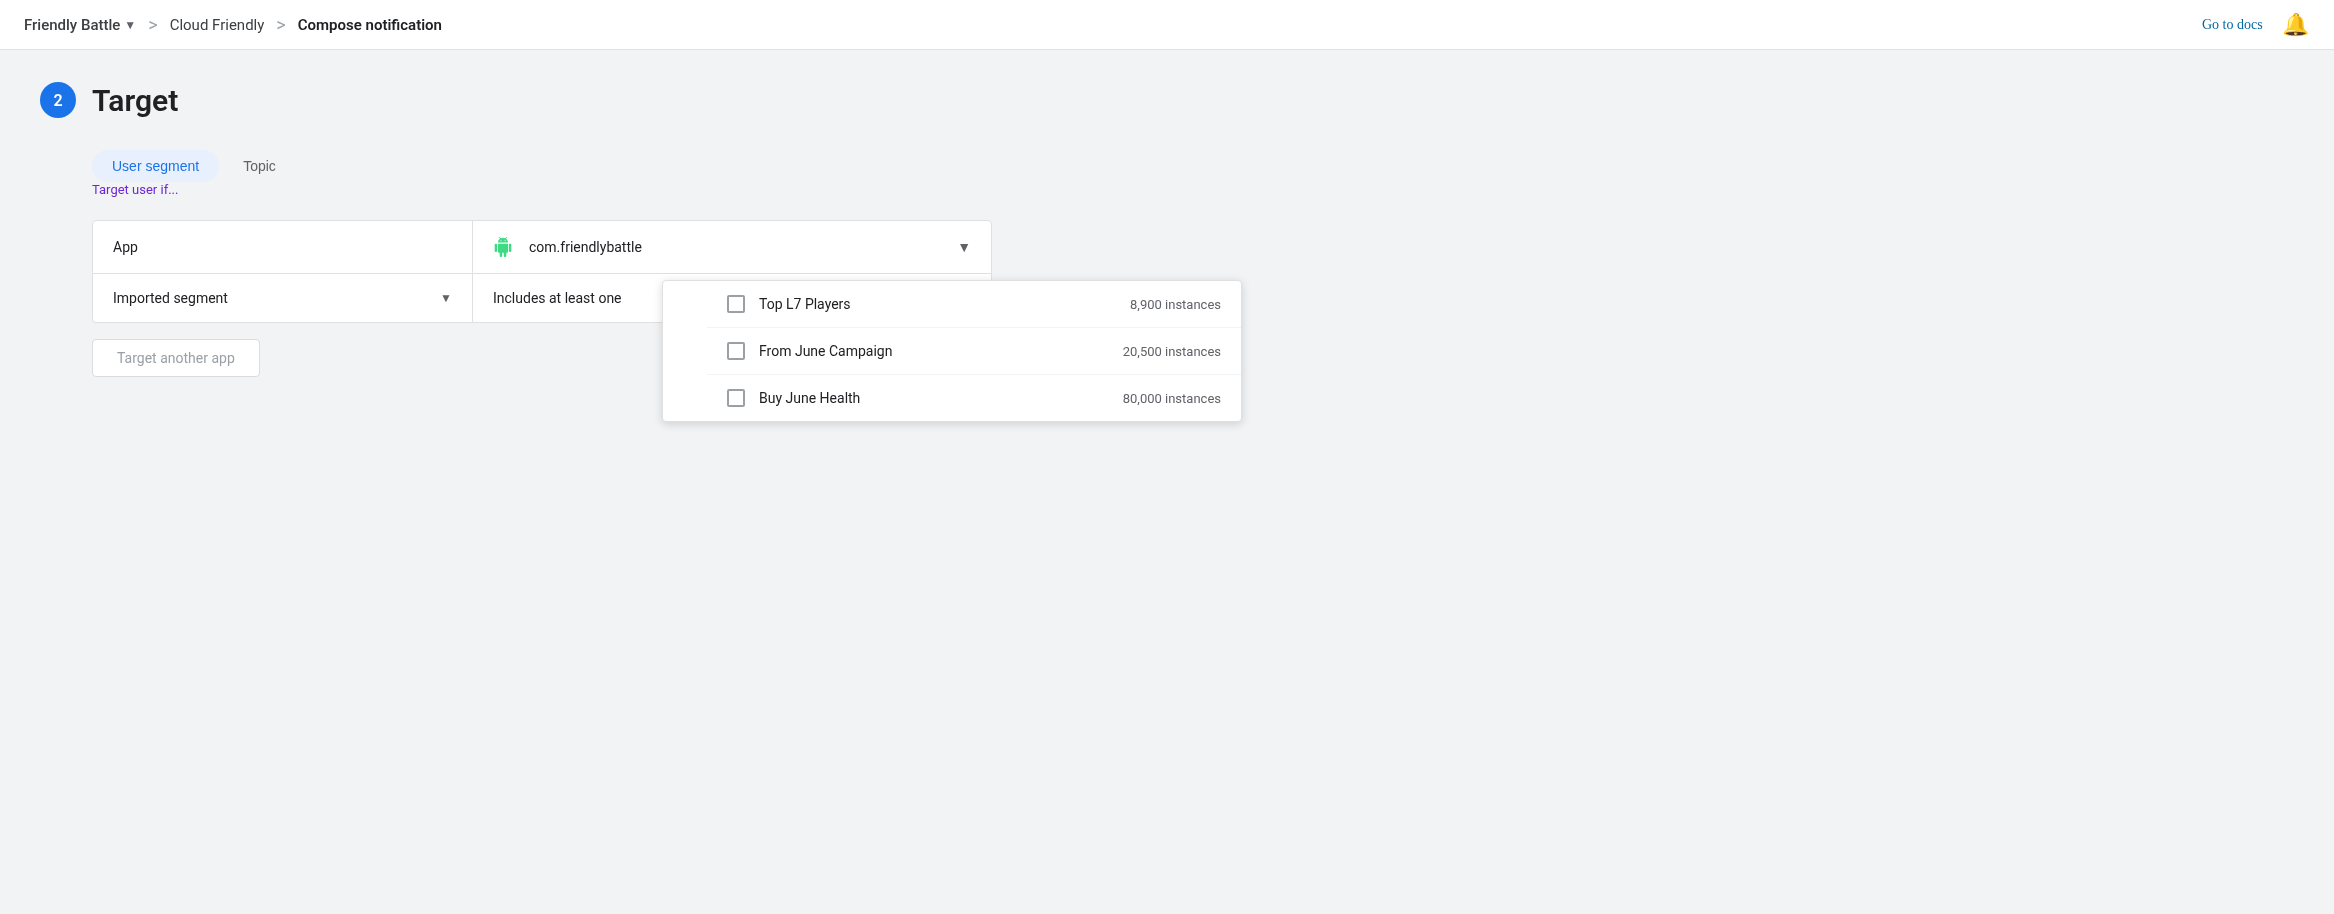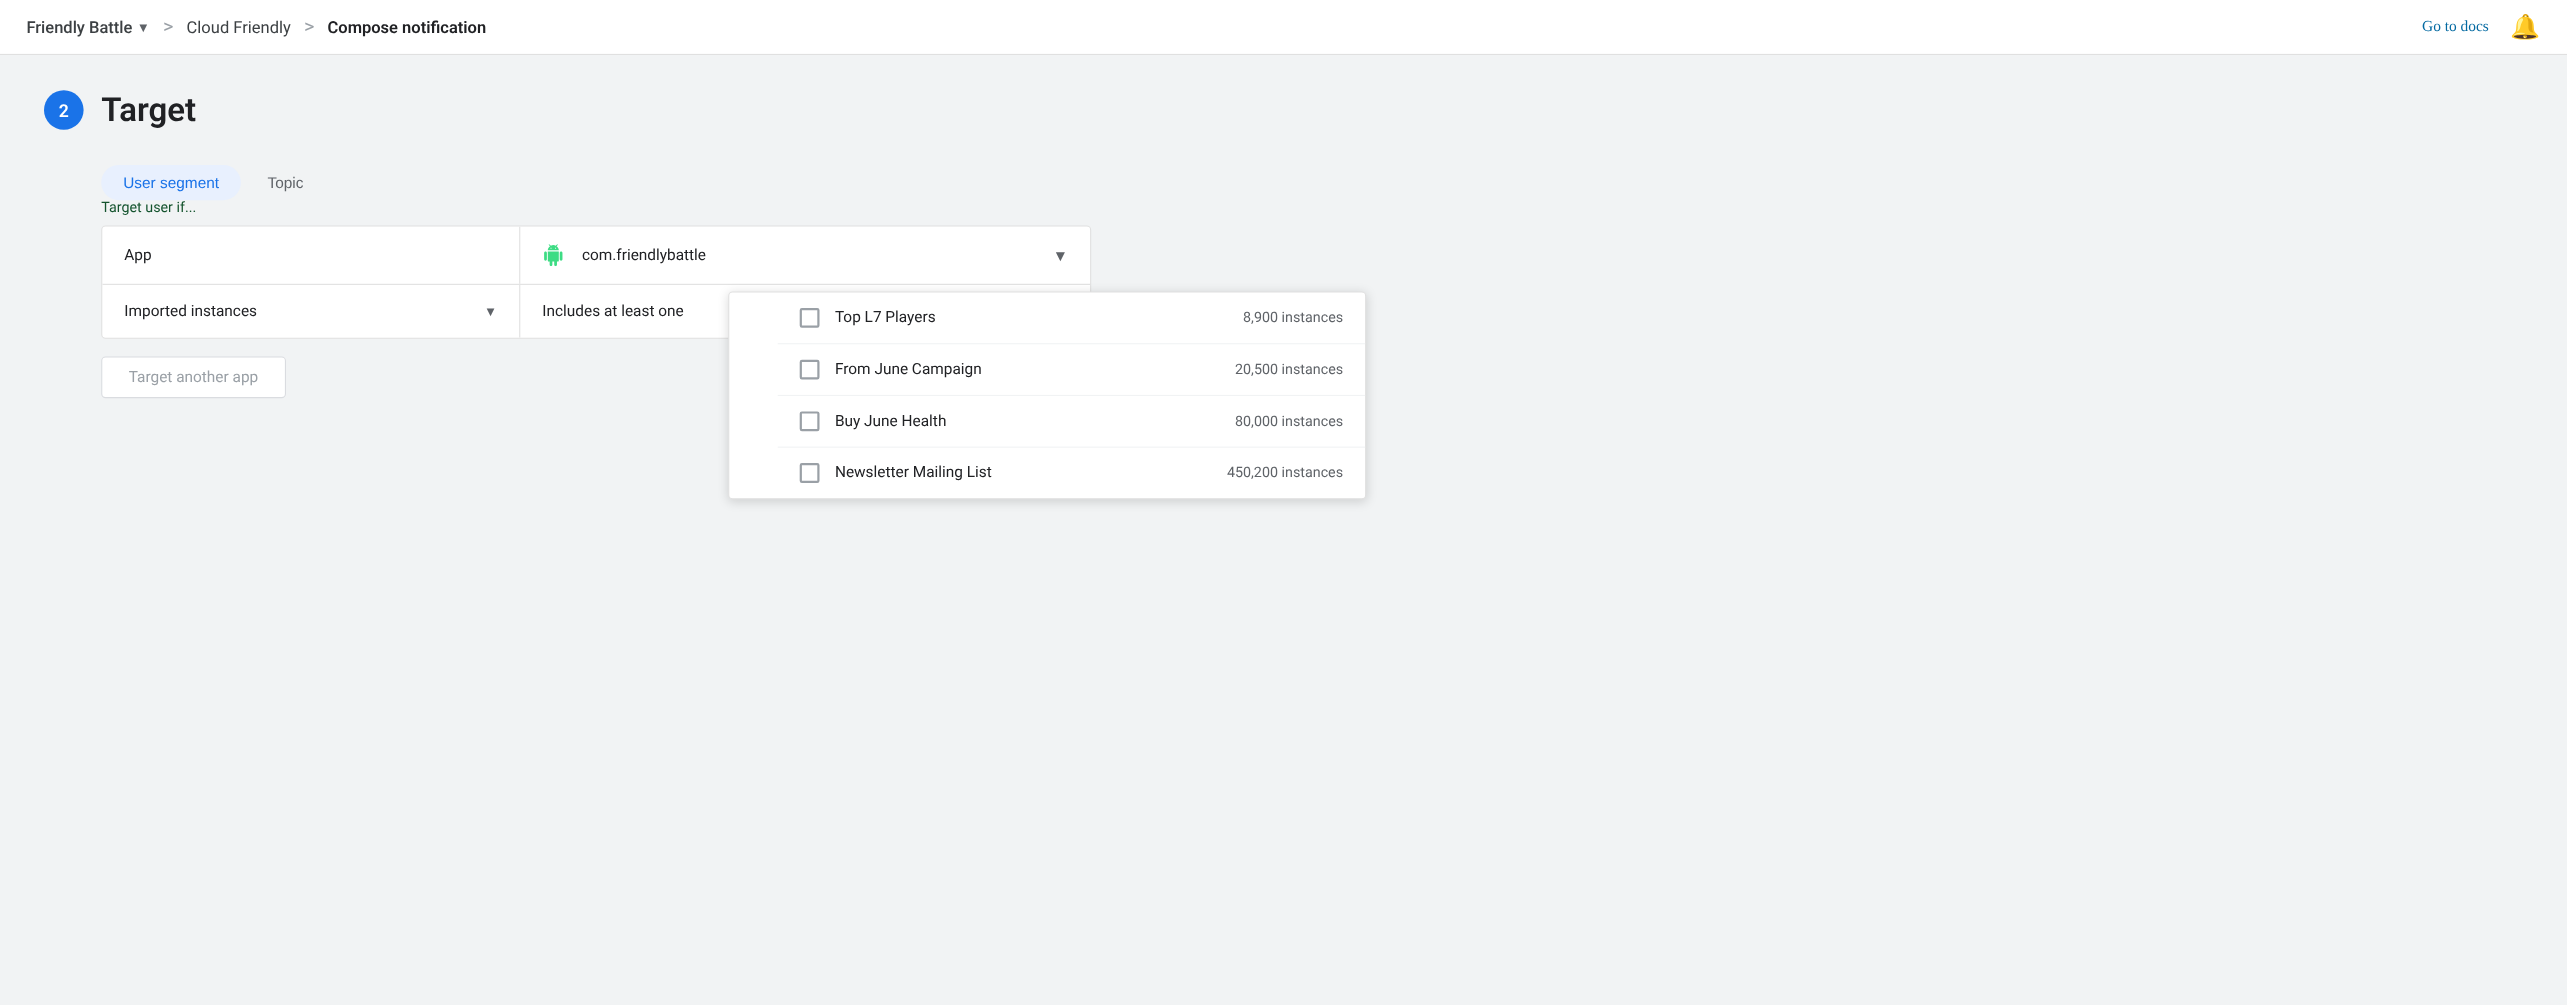"Target user if..." .target-label { color: #14532d -> #6d28d9; margin-bottom: 8px -> 23px }
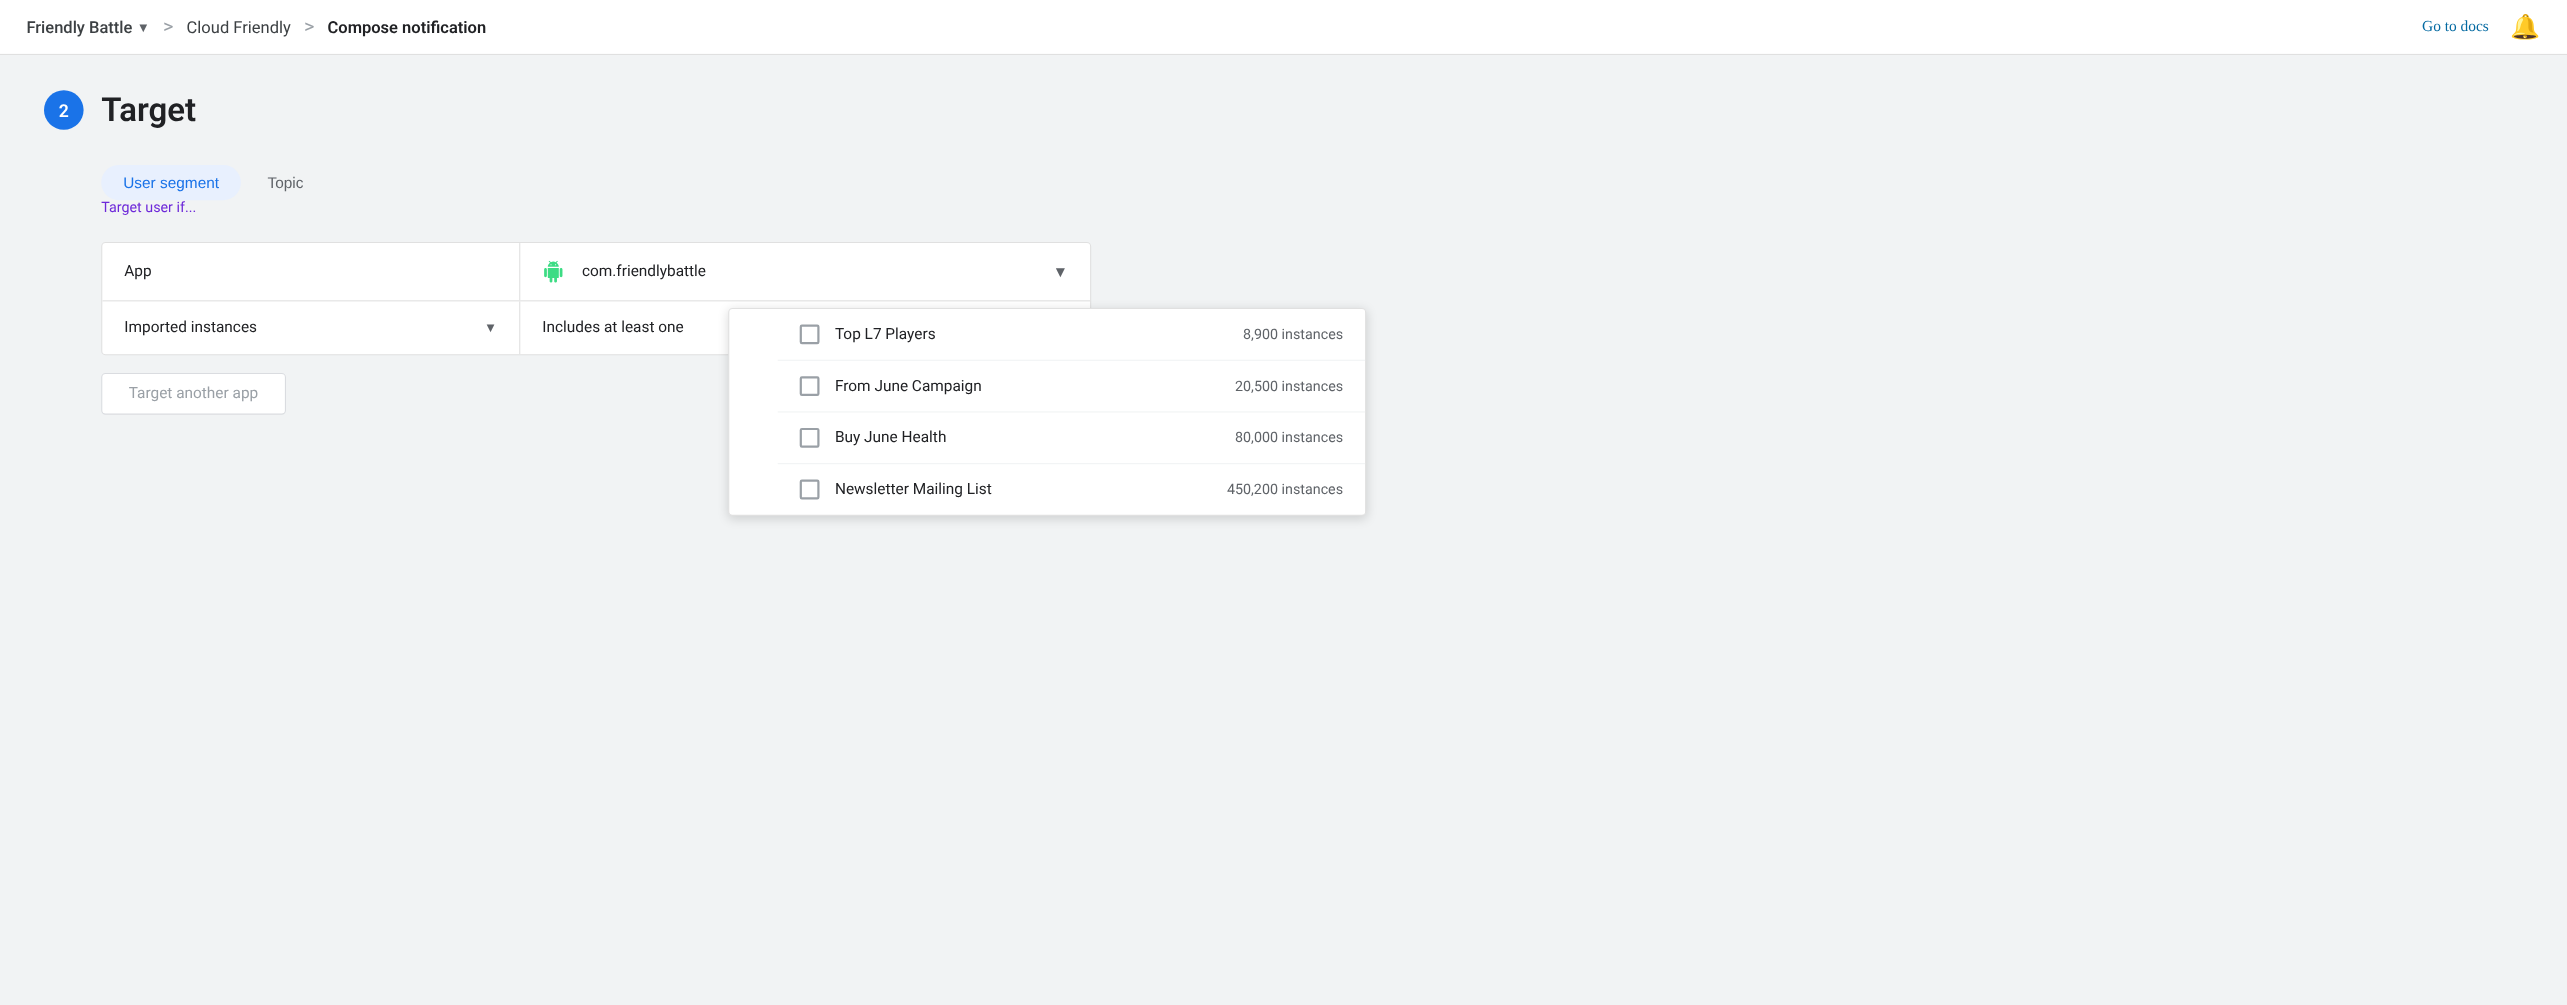"Imported instances" span { text: instances -> segment }
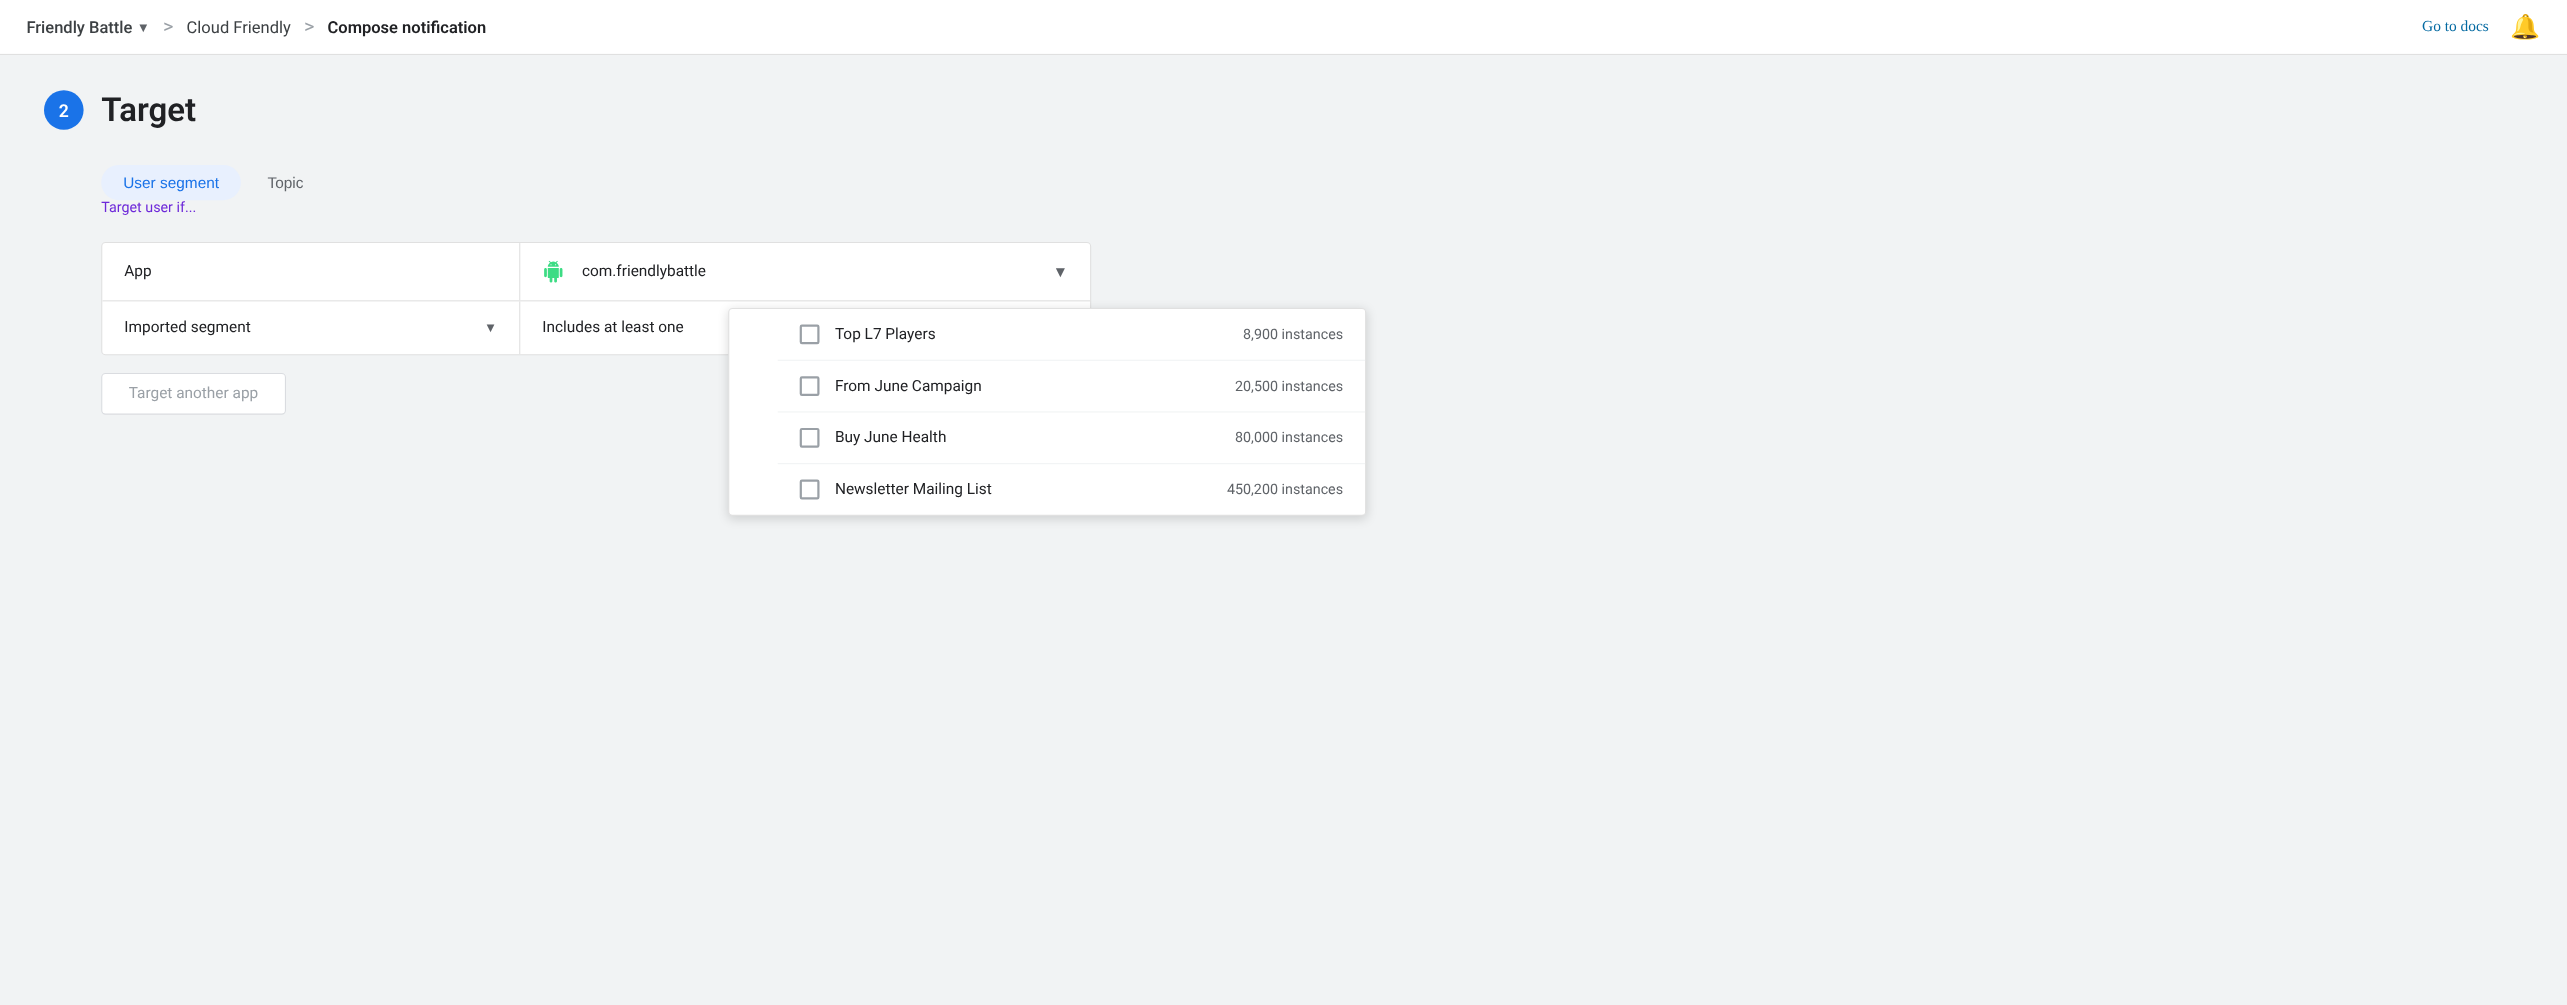"Newsletter Mailing List" div.dropdown-item { html: <div> <div></div> <span>Newsletter Mailing List</span> <span>450,200 instances</span> </div> -> none }
